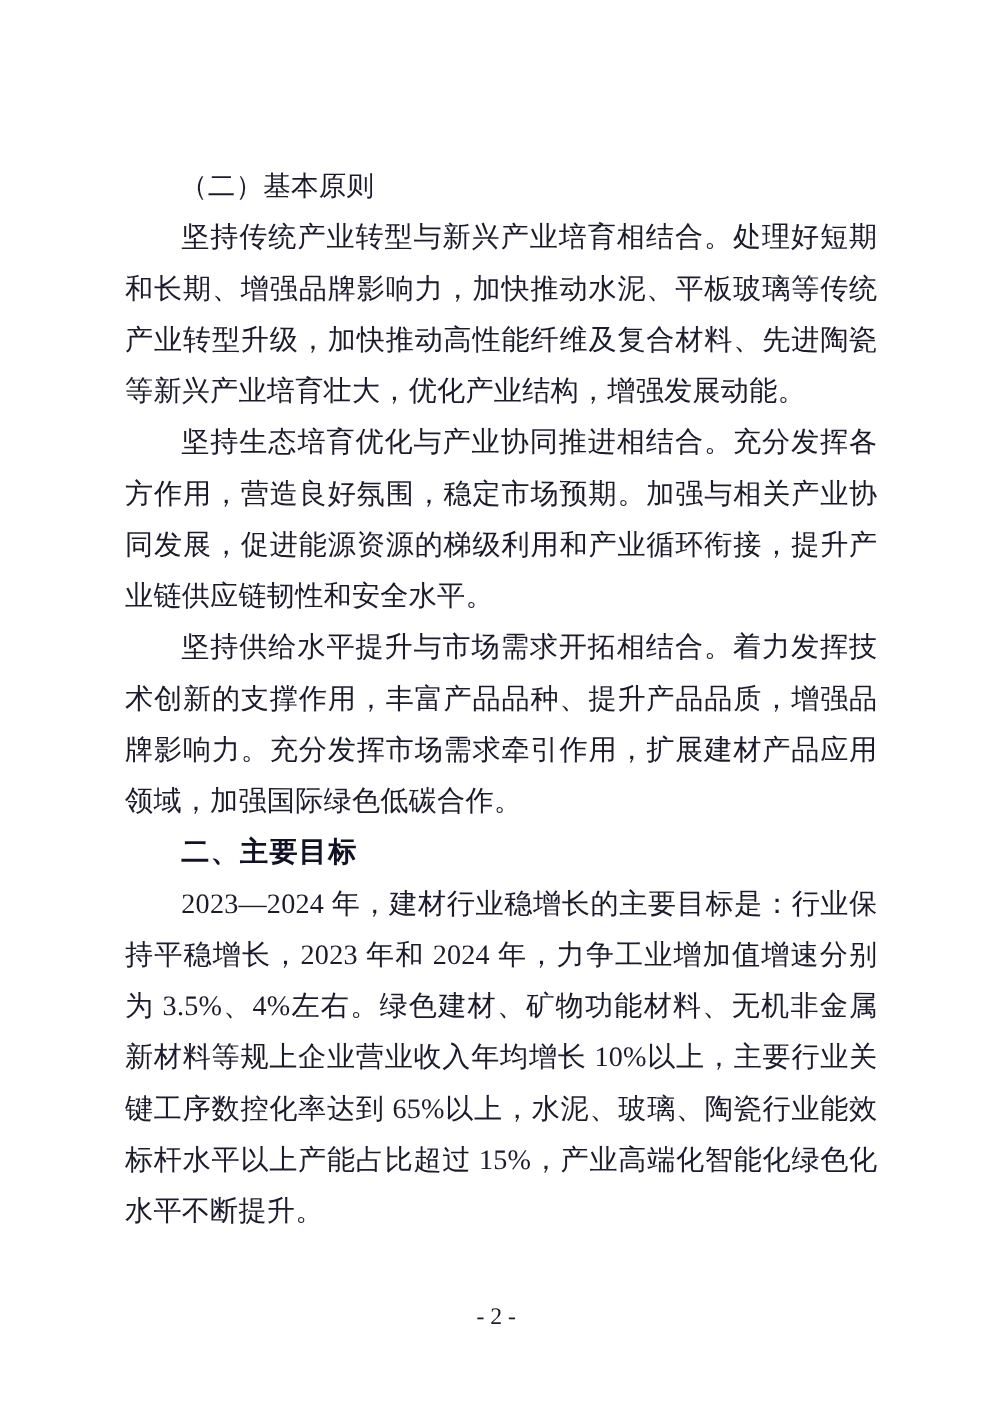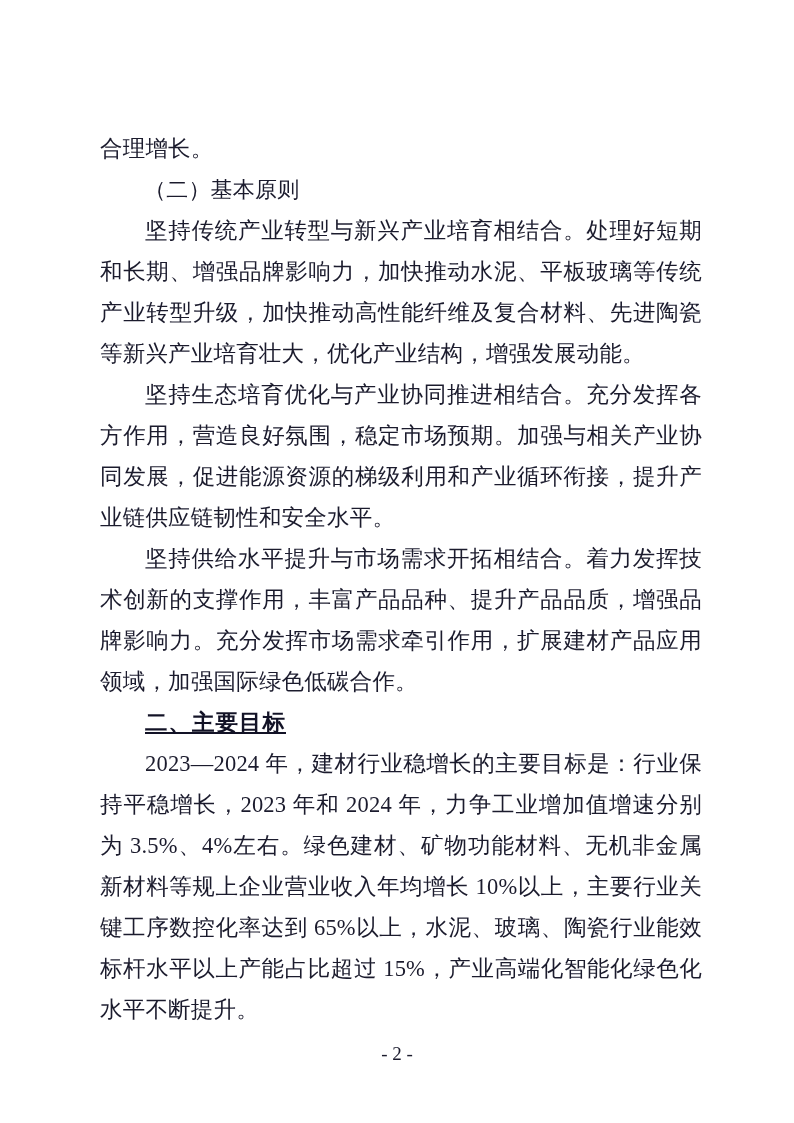"合理增长。" p.para { html: <p>合理增长。</p> -> none }
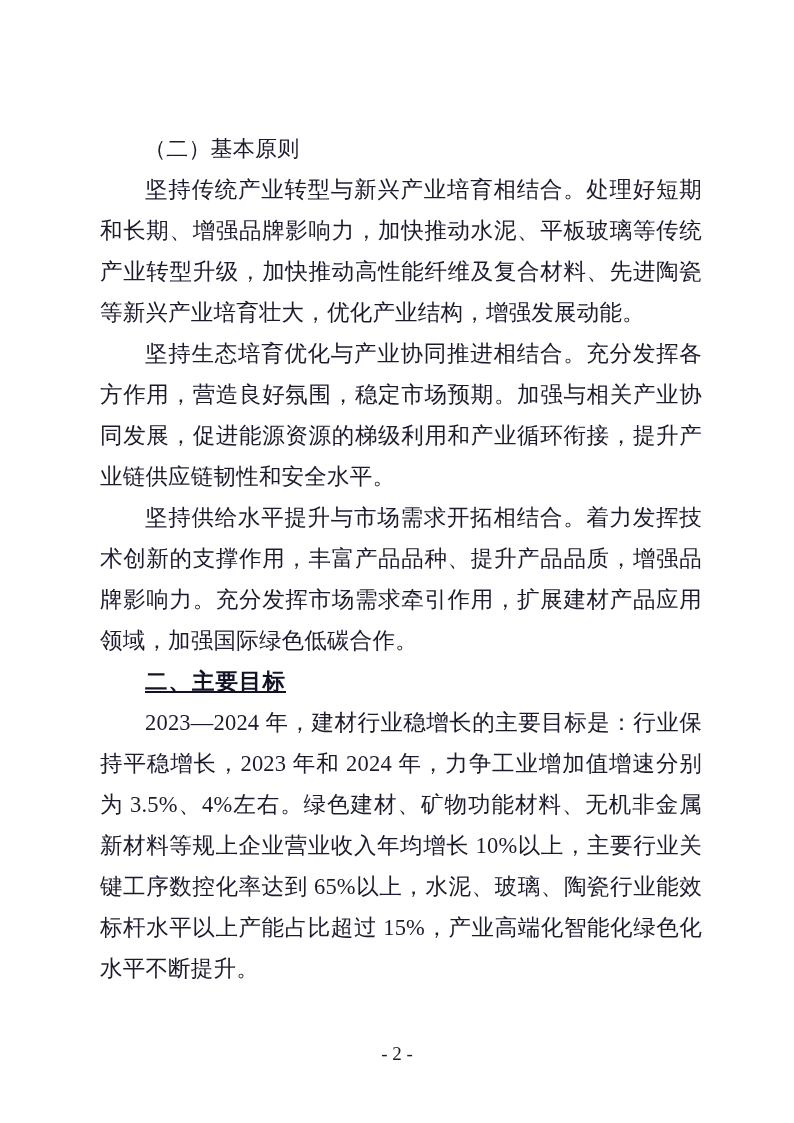"二、主要目标" .heading { text-decoration: underline -> none }
